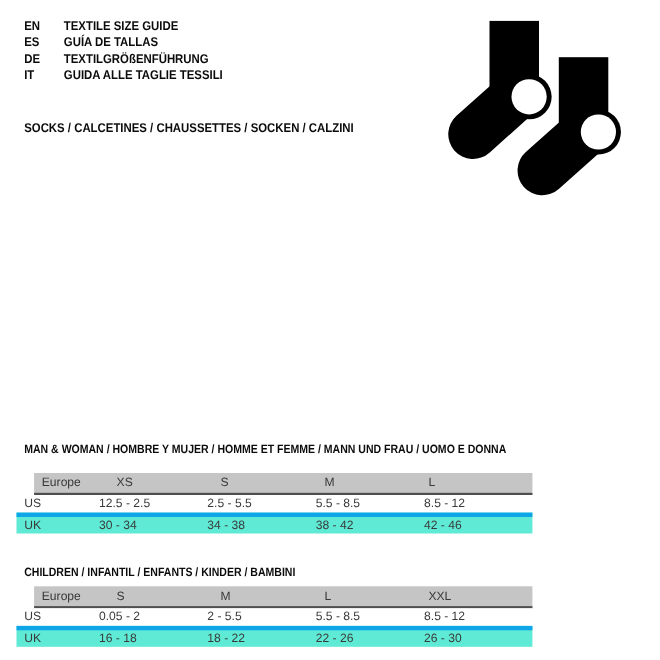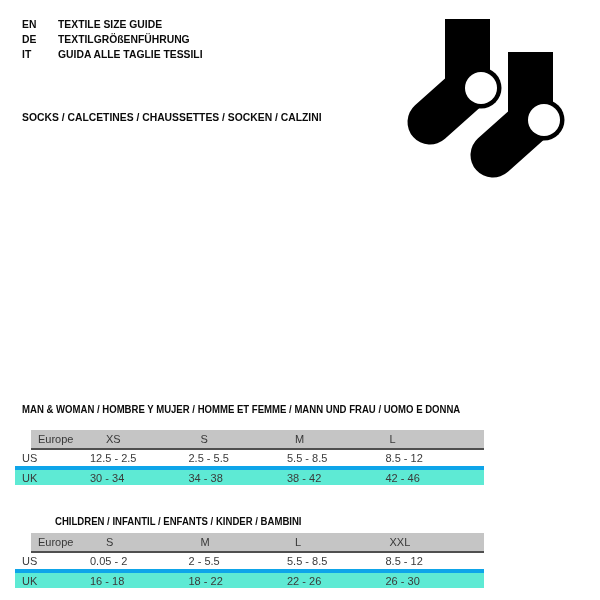"ES" div.lang-row { html: none -> <div> <span><span>ES</span></span> <span>GUÍA DE TALLAS</span> </div> }
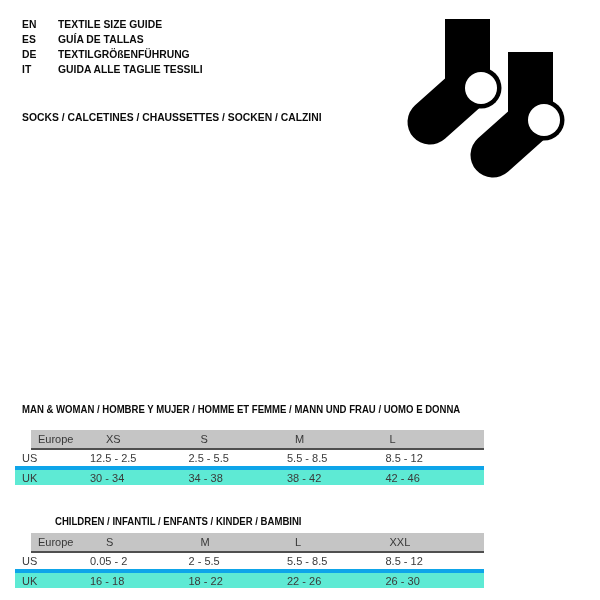"CHILDREN / INFANTIL / ENFANTS" .t2-title { margin-left: 33px -> none }
